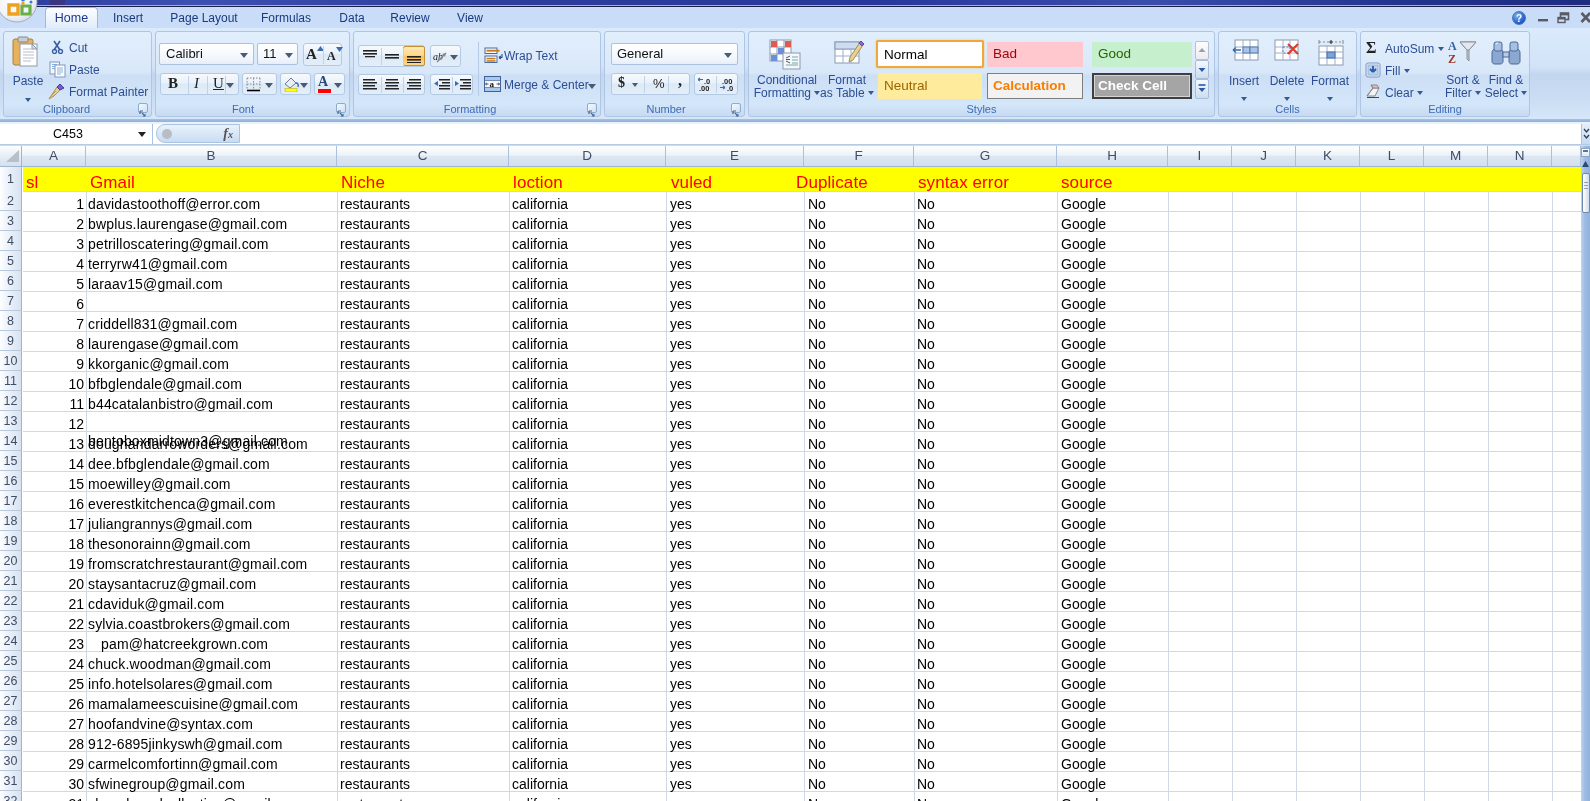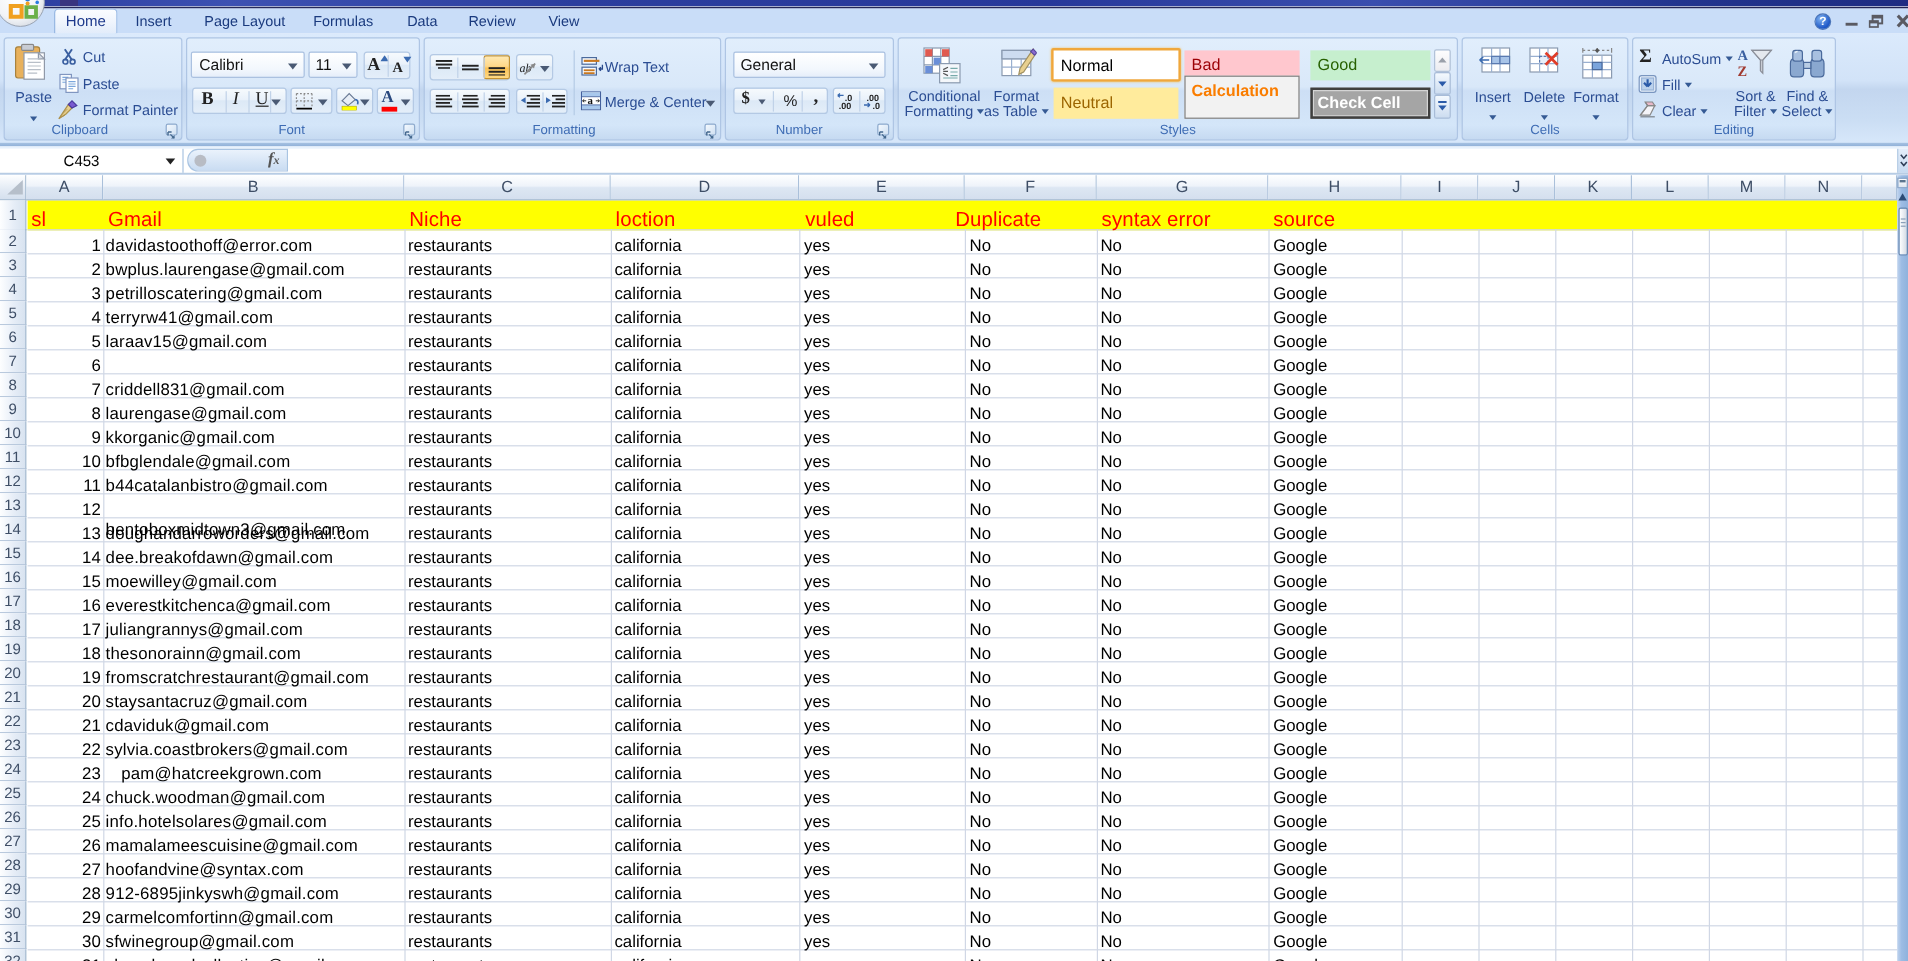"Calculation" div.abs { height: 36px -> 26px; top: 31px -> 41px }
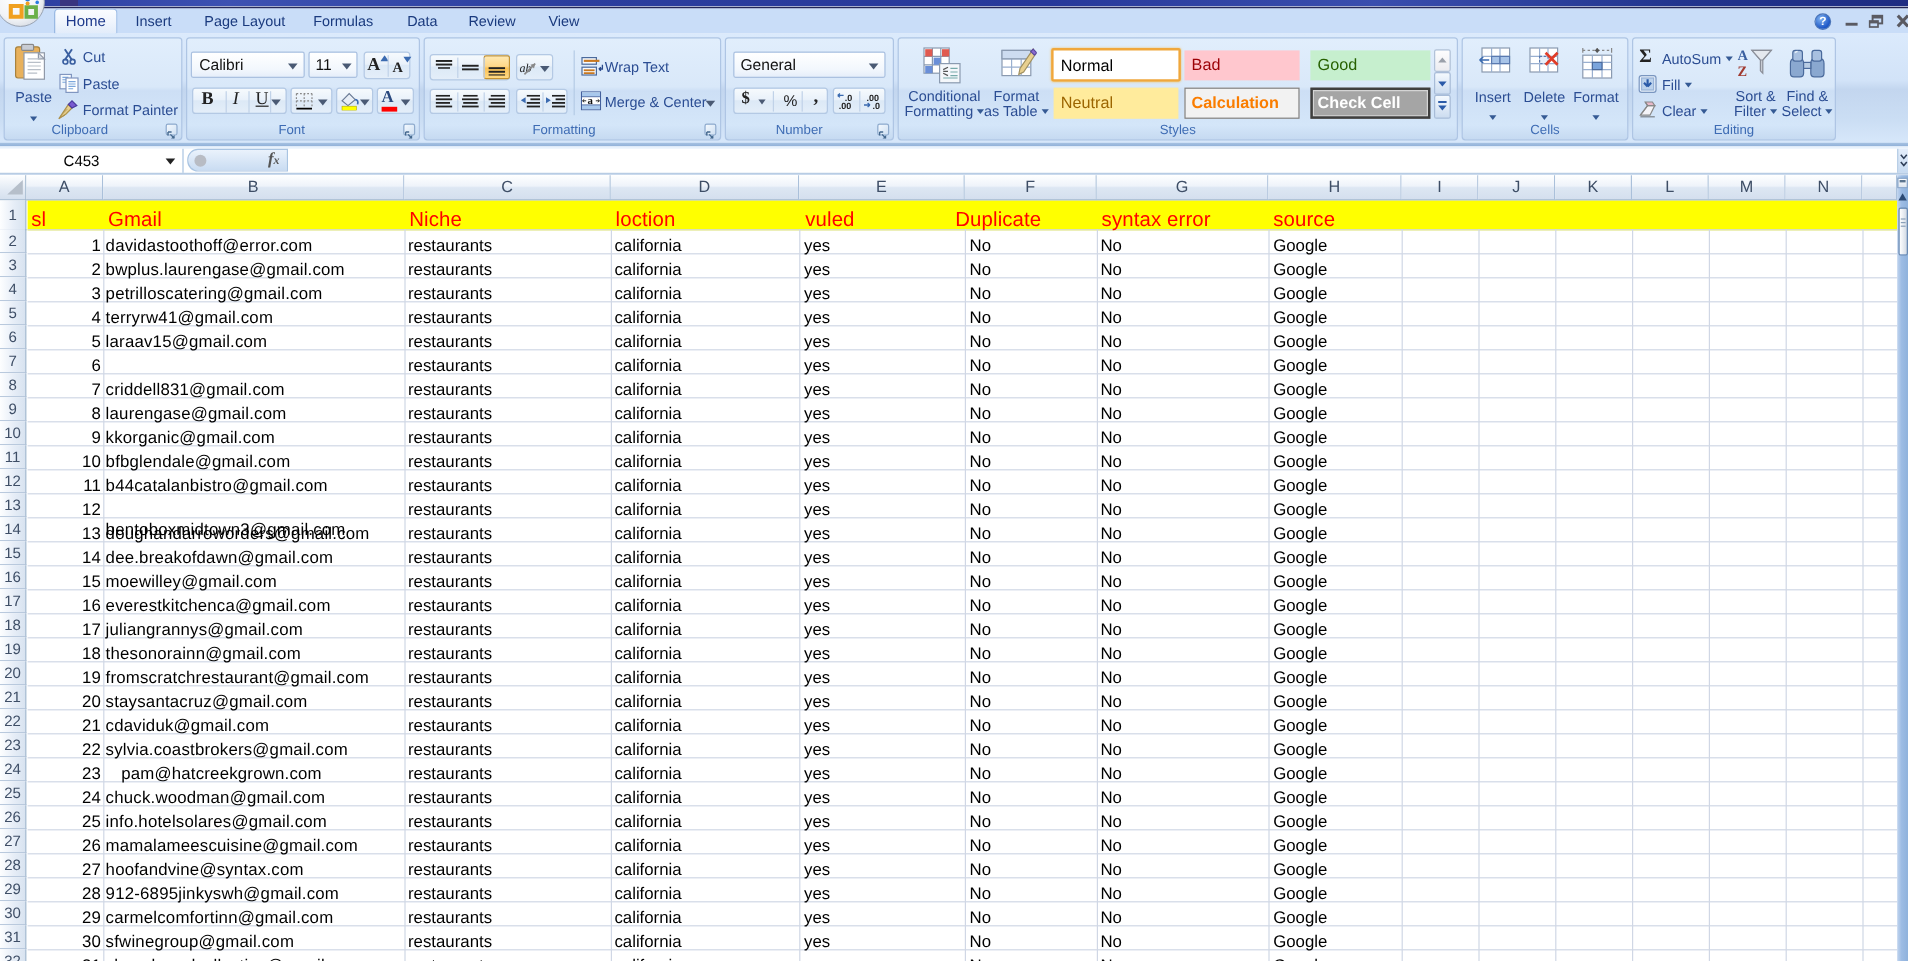"dee.breakofdawn@gmail.com" span.cell { text: dee.breakofdawn@gmail.com -> dee.bfbglendale@gmail.com }
